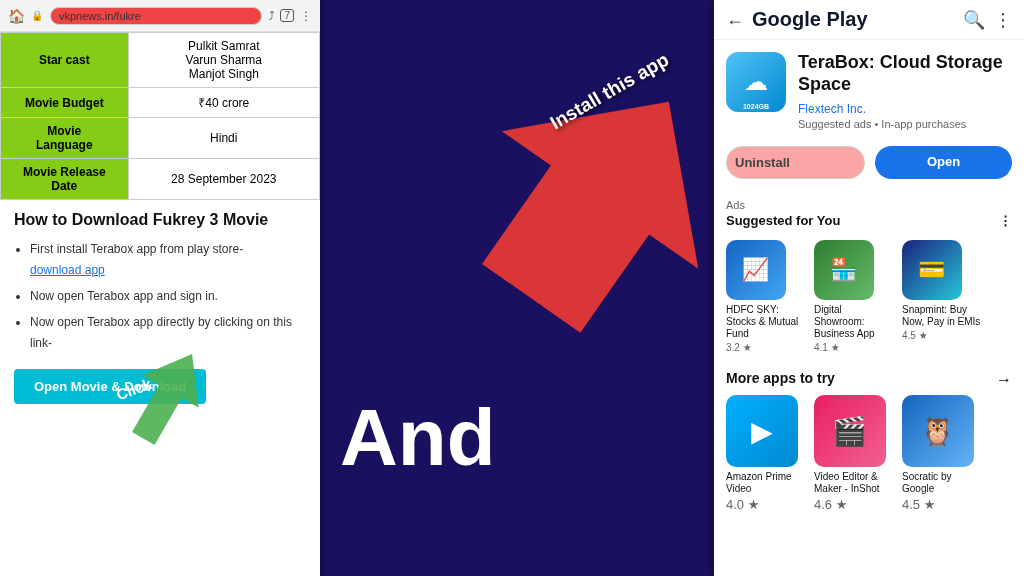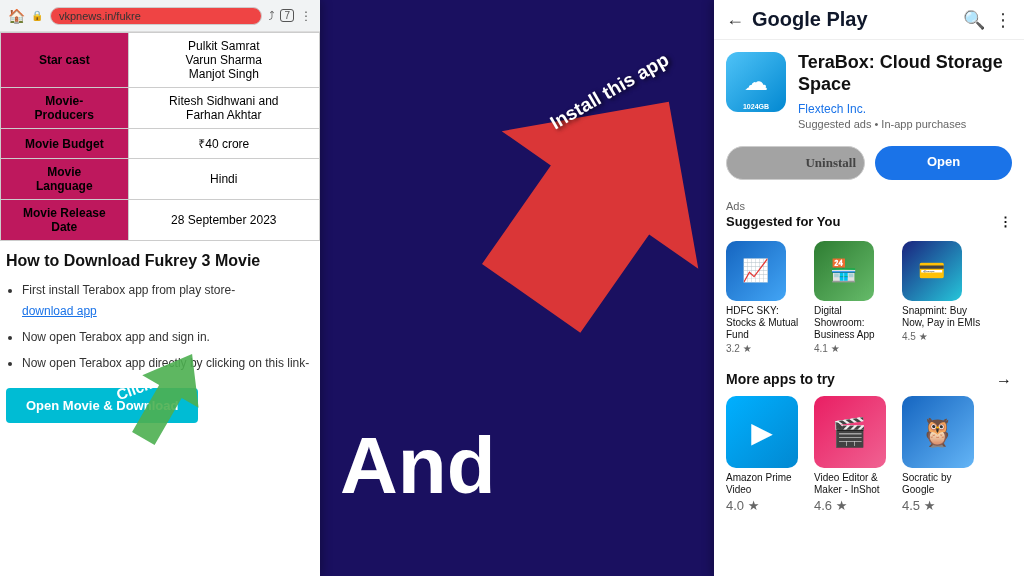"Star cast" .movie-table td:first-child { background: #be185d -> #84cc16 }
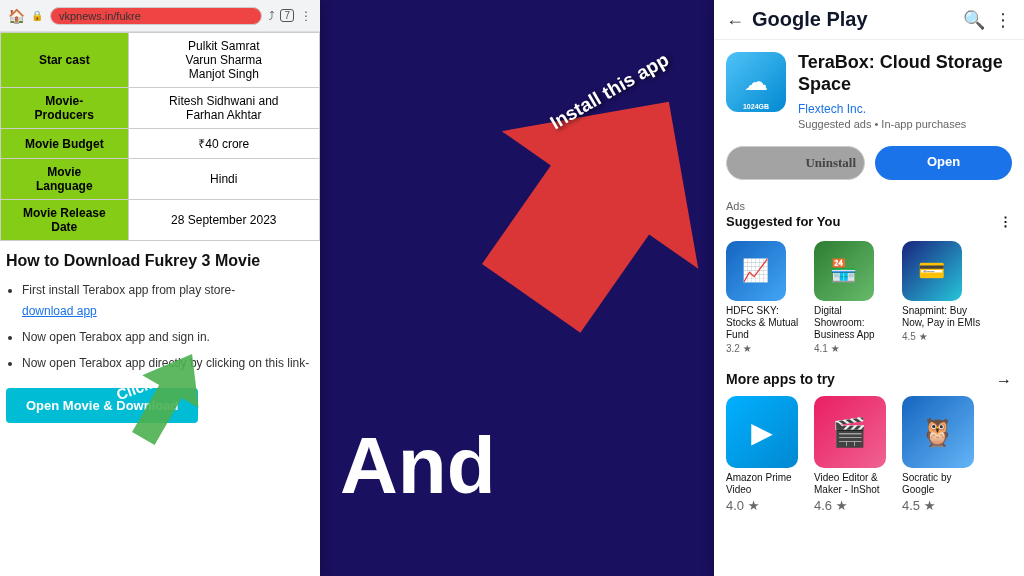"Movie-" tr { html: <tr> <td>Movie-<br>Producers</td> <td>Ritesh Sidhwani and<br>Farhan Akhtar</td> </tr> -> none }
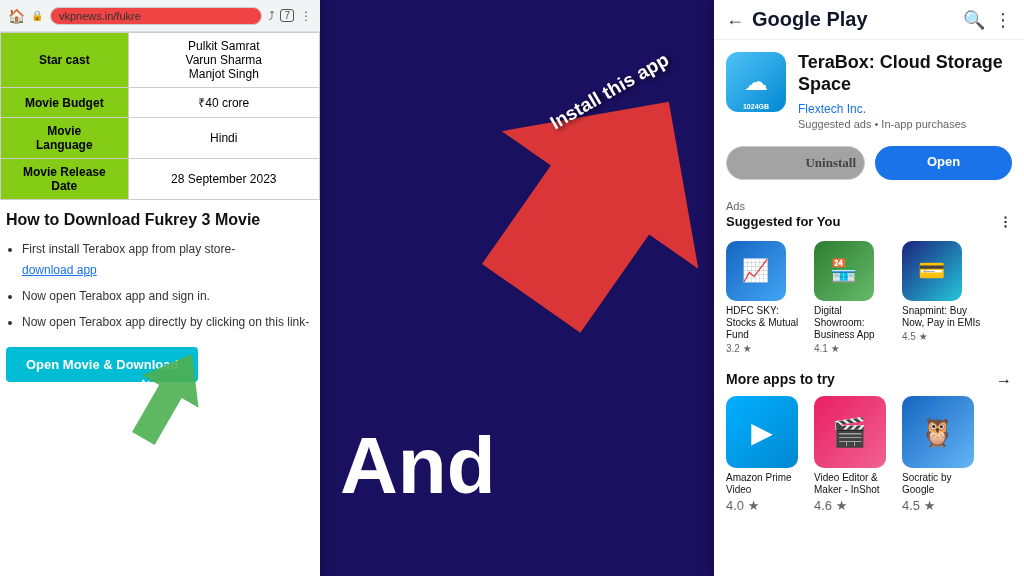"Uninstall" .uninstall-btn { background: #a3a3a3 -> #fca5a5; font-family: Liberation Serif, serif -> none; text-align: right -> left }
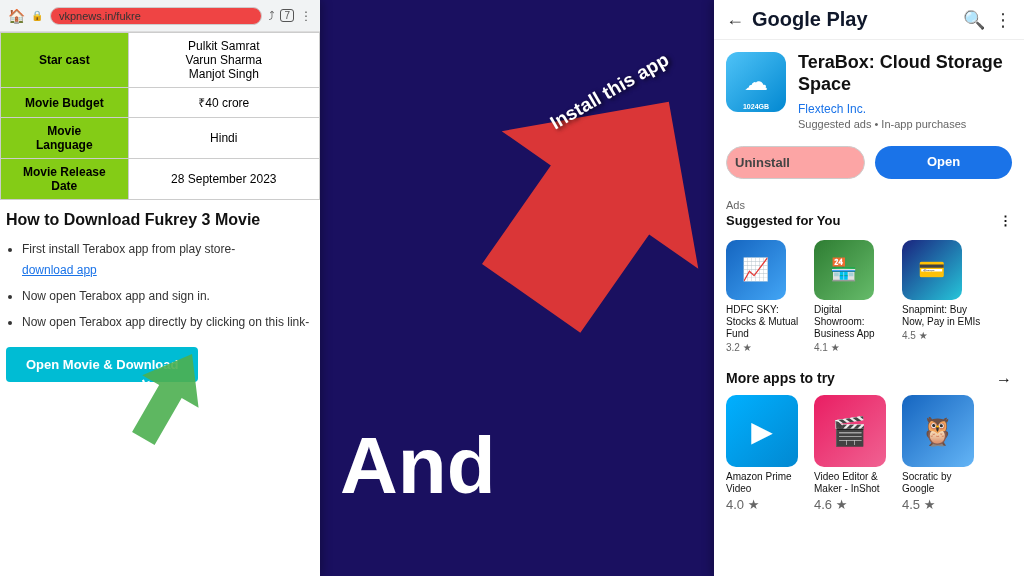"How to Download Fukrey 3" .download-section { padding: 10px 6px -> 10px 14px }
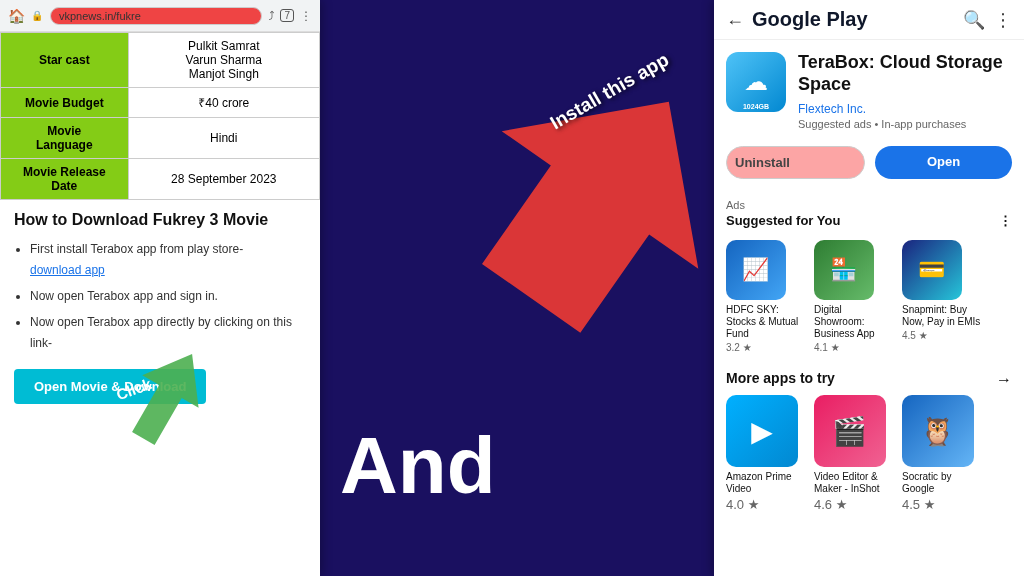"And" .and-text { bottom: 64px -> 92px }
